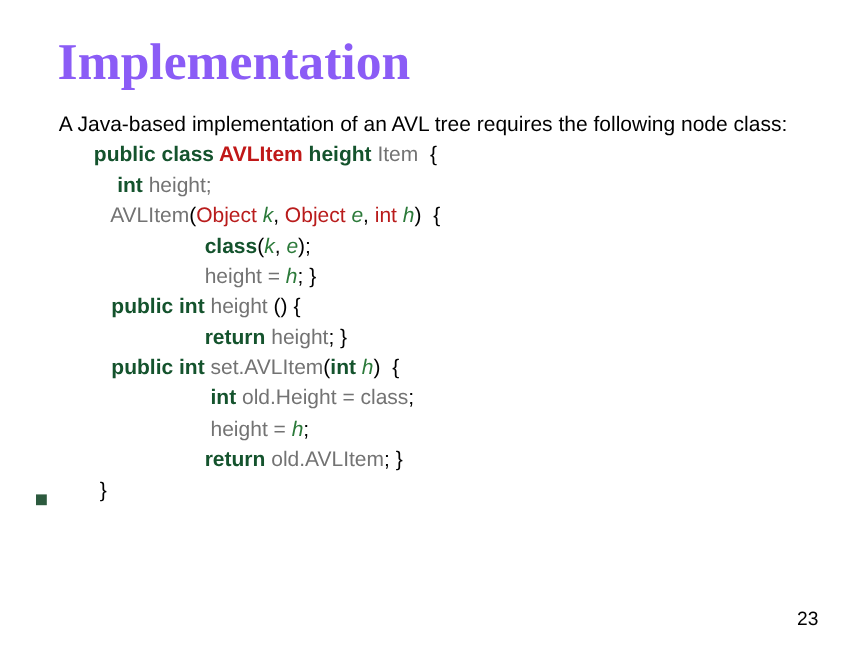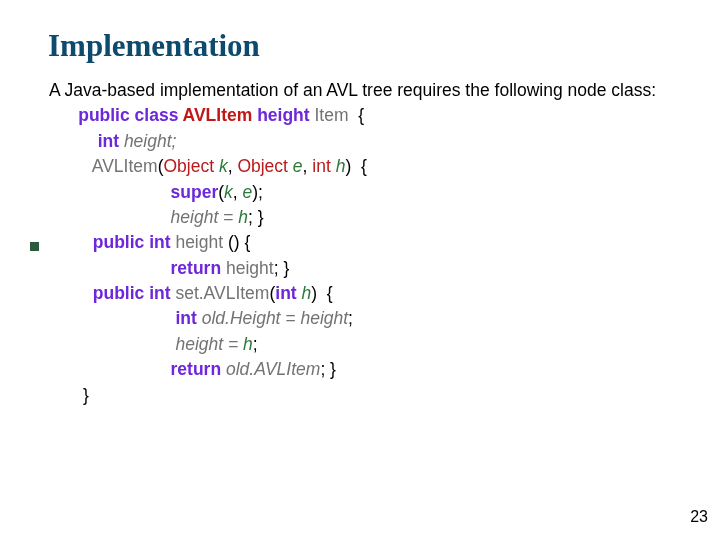"Implementation" .title { color: #0c4a6e -> #8b5cf6; font-size: 31px -> 43px }
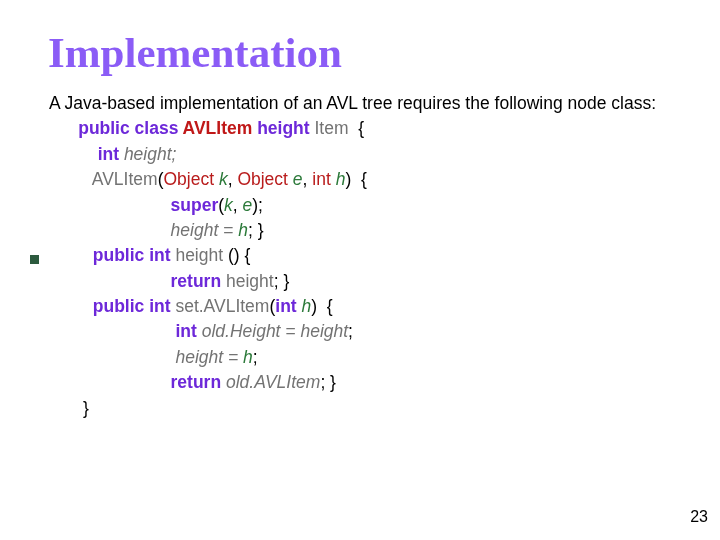"A Java-based implementation of an" .body-wrap { align-items: center -> flex-end }
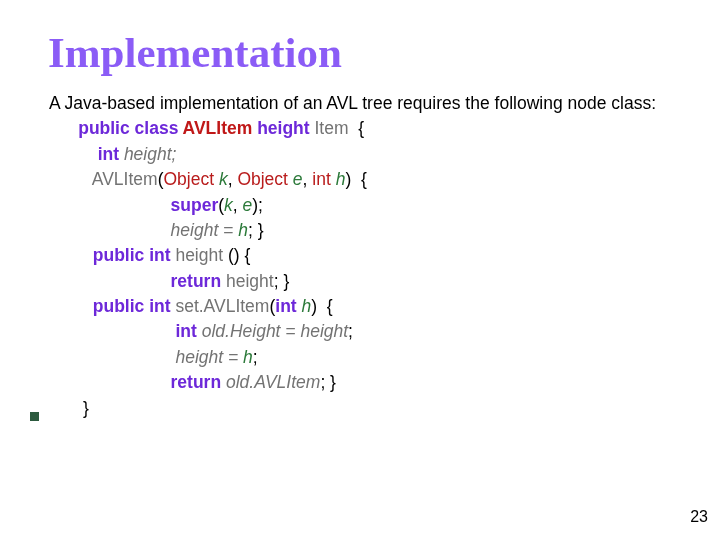"public class" .kw { color: #6d28d9 -> #14532d }
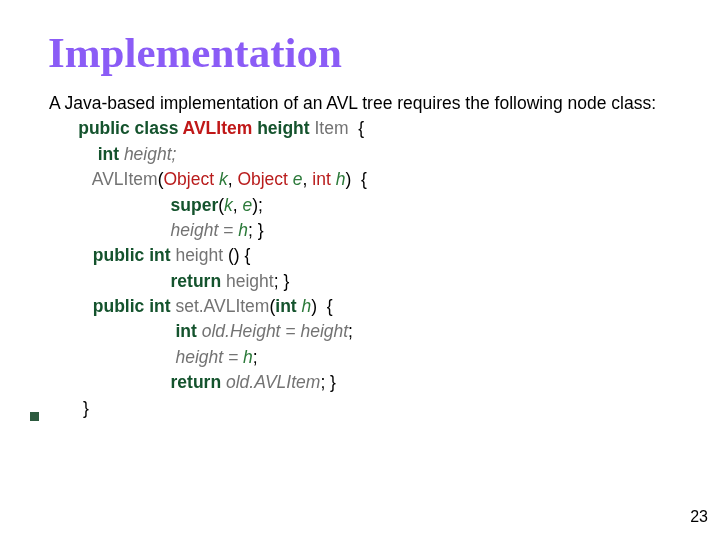"height;" .italic { font-style: italic -> none }
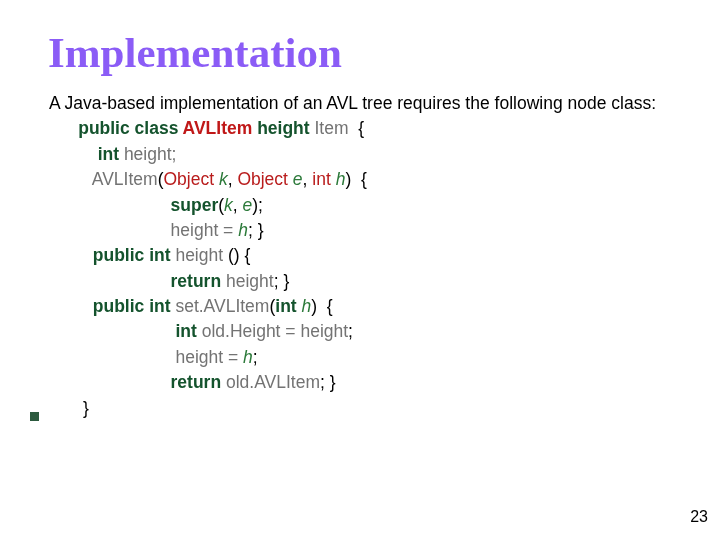"super" span.kw { text: super -> class }
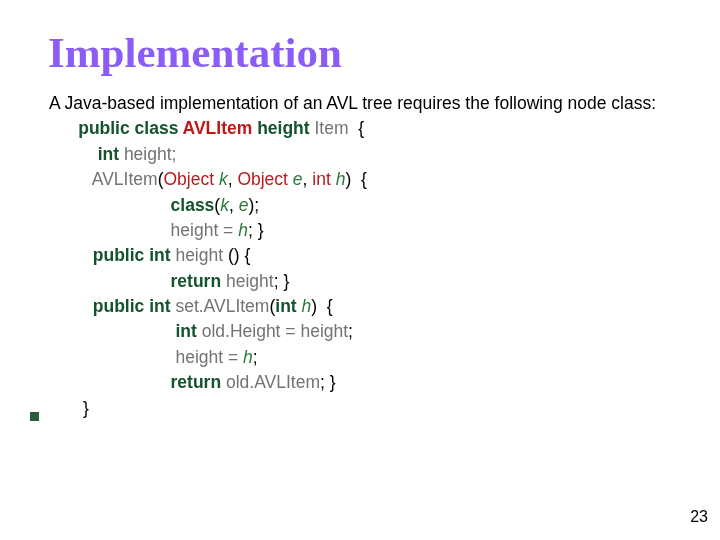"old.Height = height" span.member-name { text: height -> class }
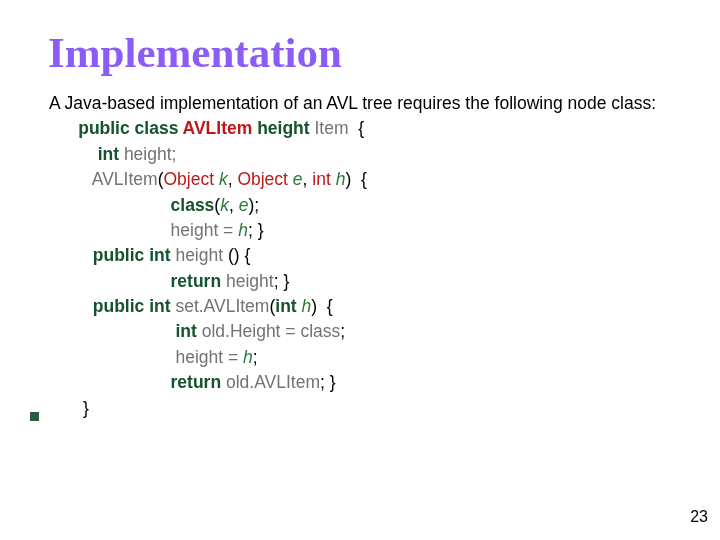"23" .pagenum { right: 12px -> 38px }
